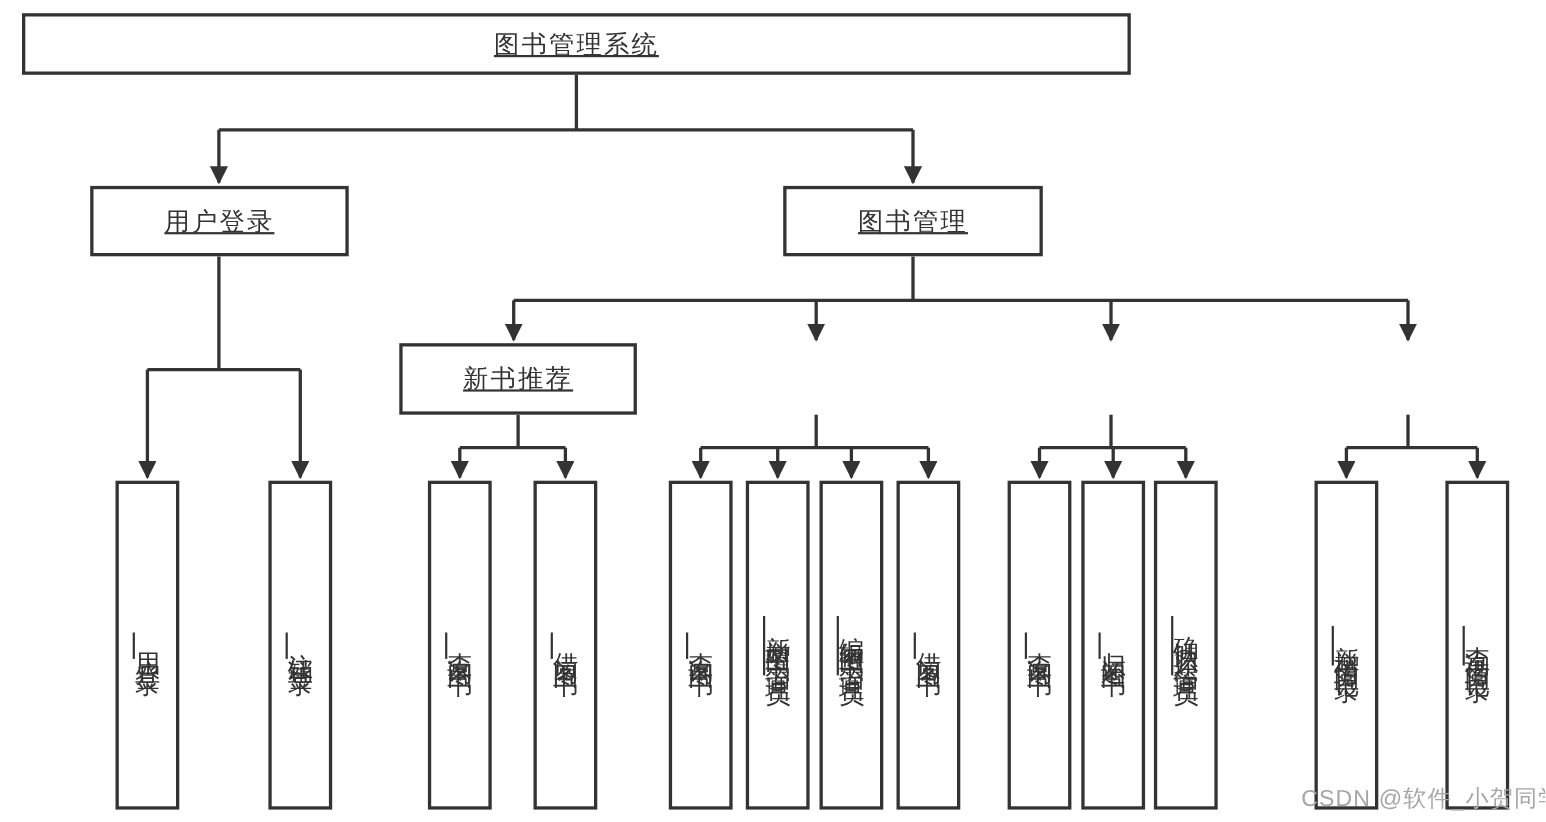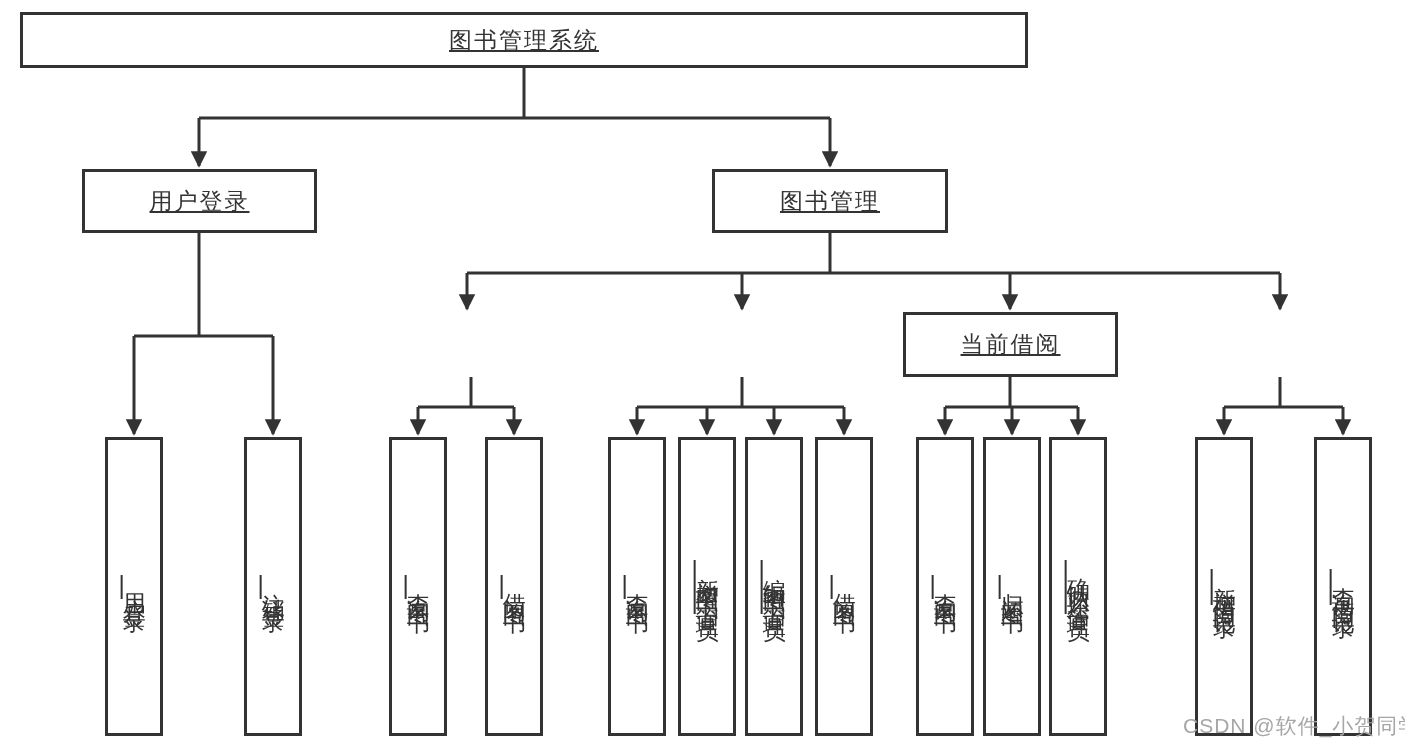"新书推荐" div.box { html: none -> <div> <span>新书推荐</span> </div> }
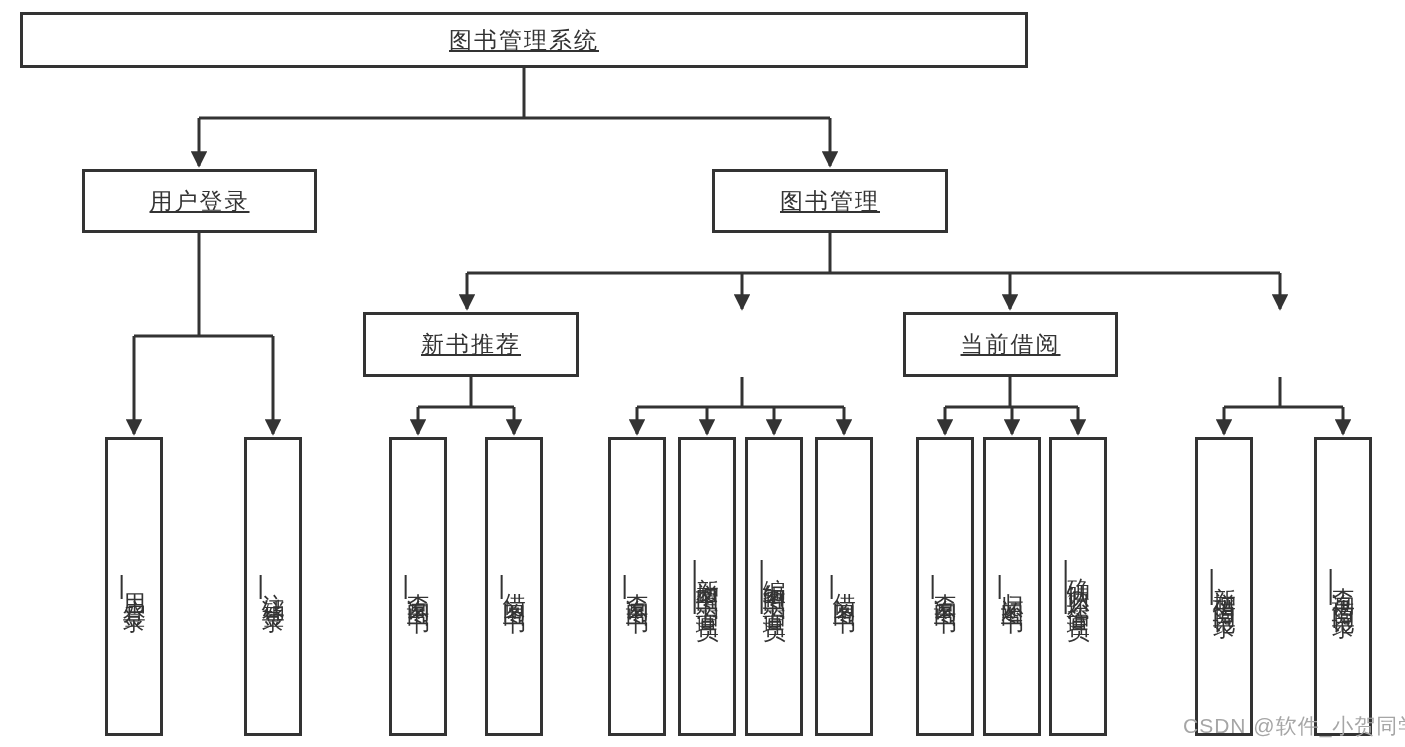"当前借阅" div.box { html: <div> <span>当前借阅</span> </div> -> none }
